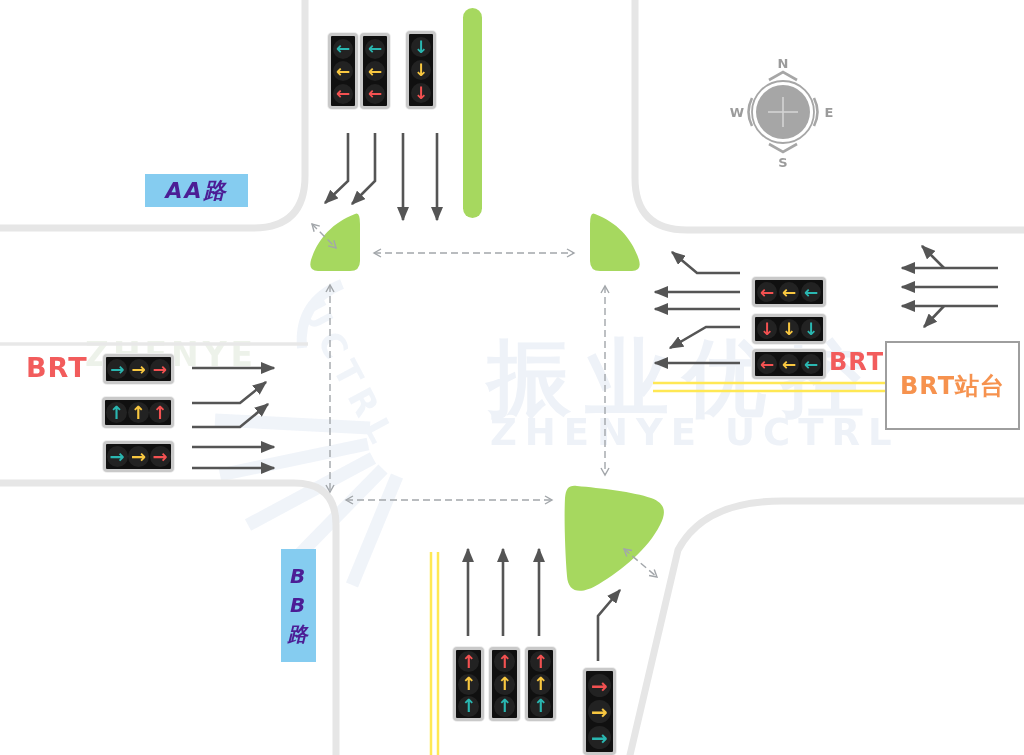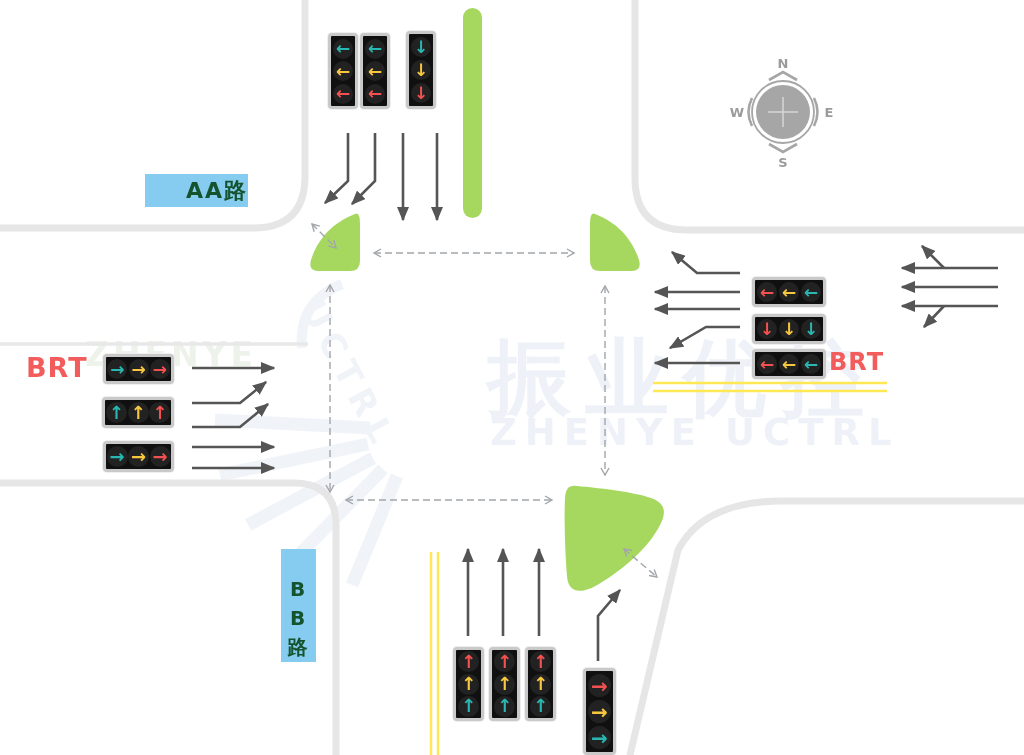"AA路" .road-label { color: #14532d -> #4c1d95; font-style: none -> italic; justify-content: flex-end -> center }
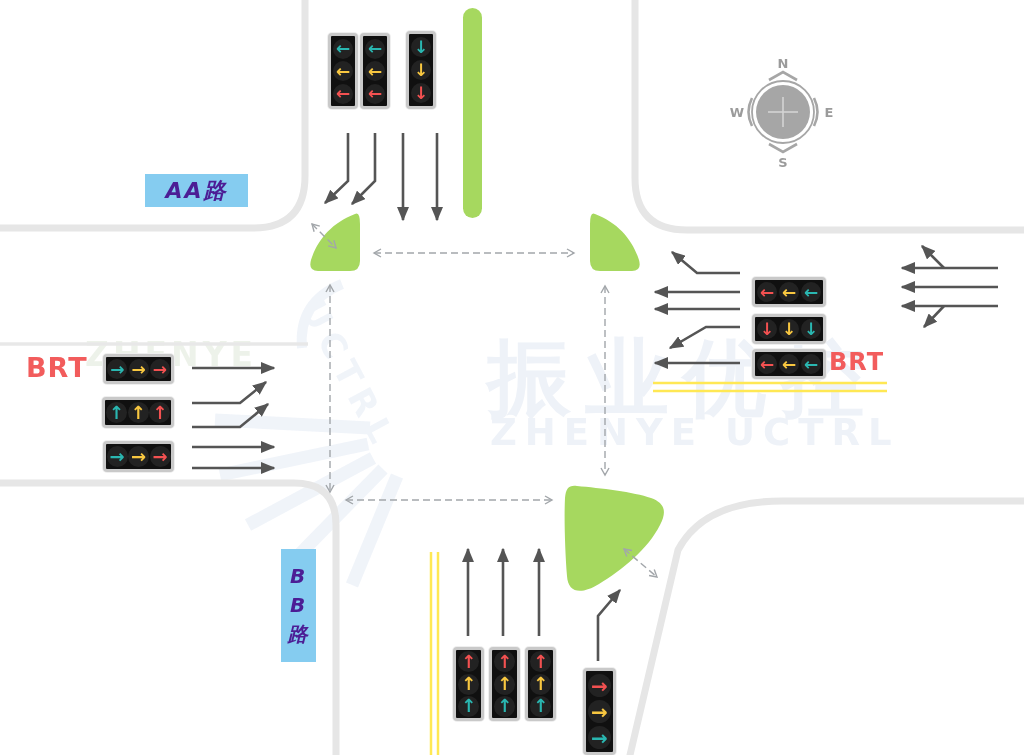"BRT站台" div { html: none -> <div> <span>BRT站台</span> </div> }
